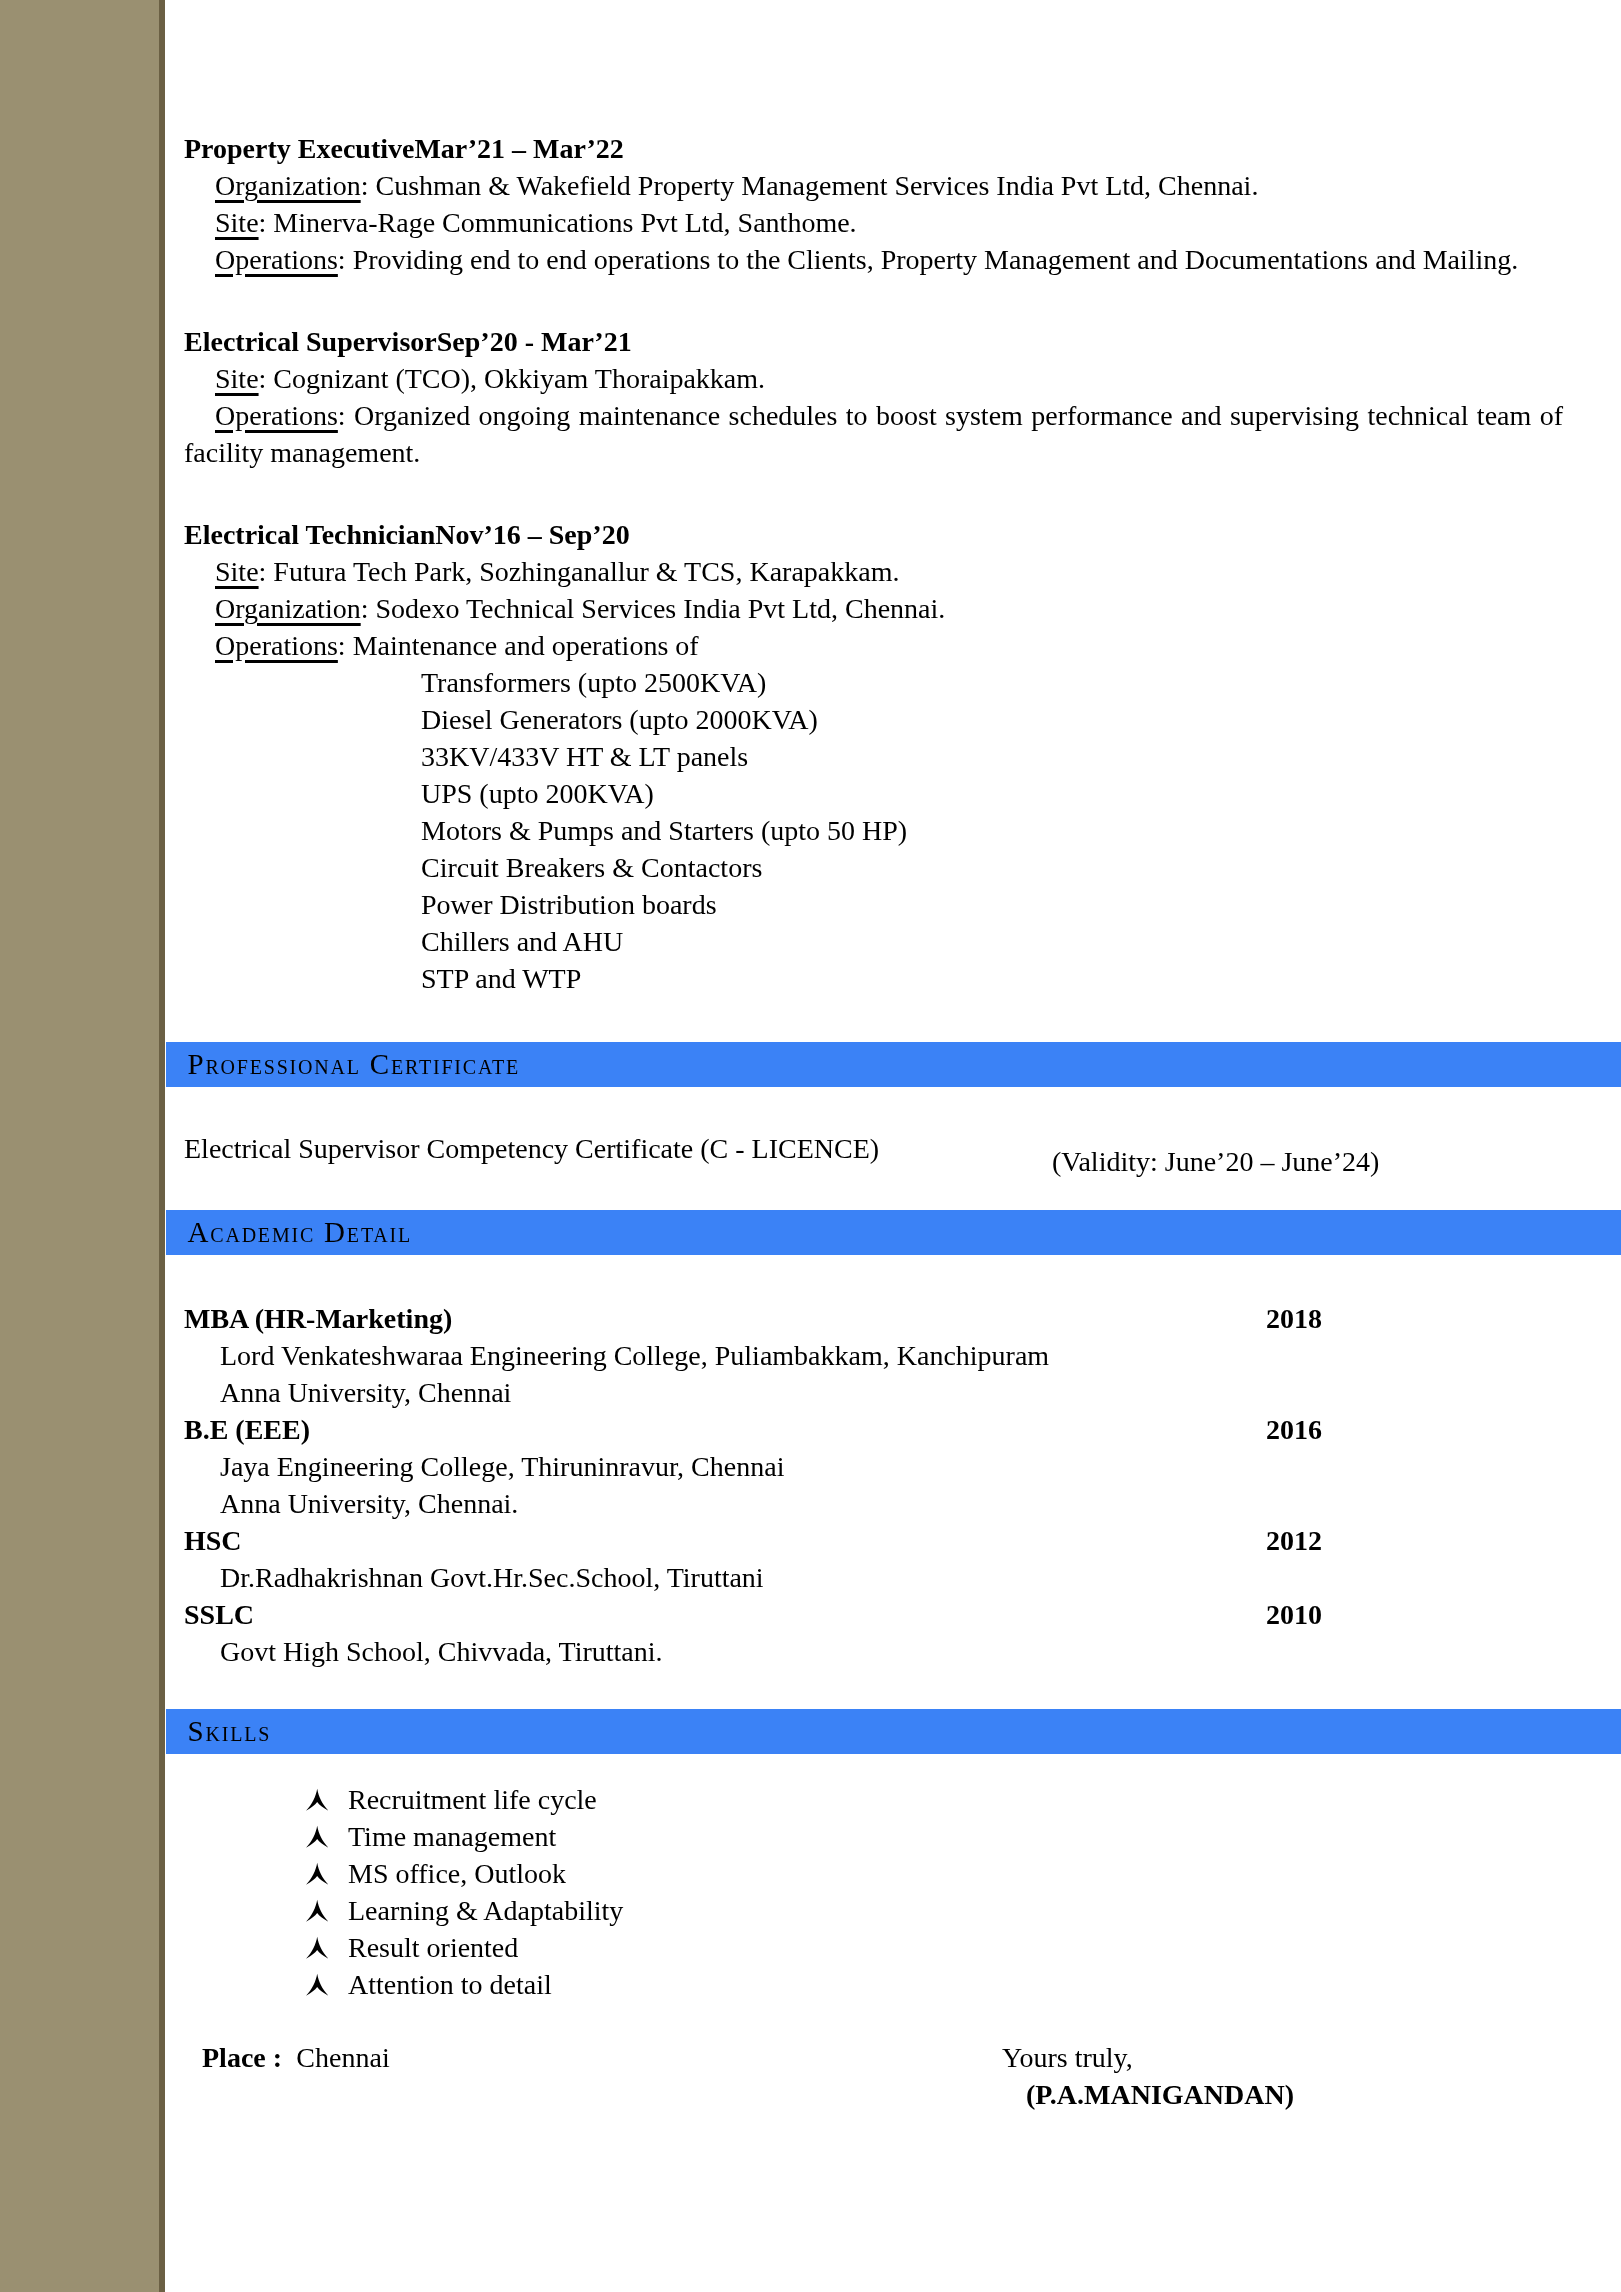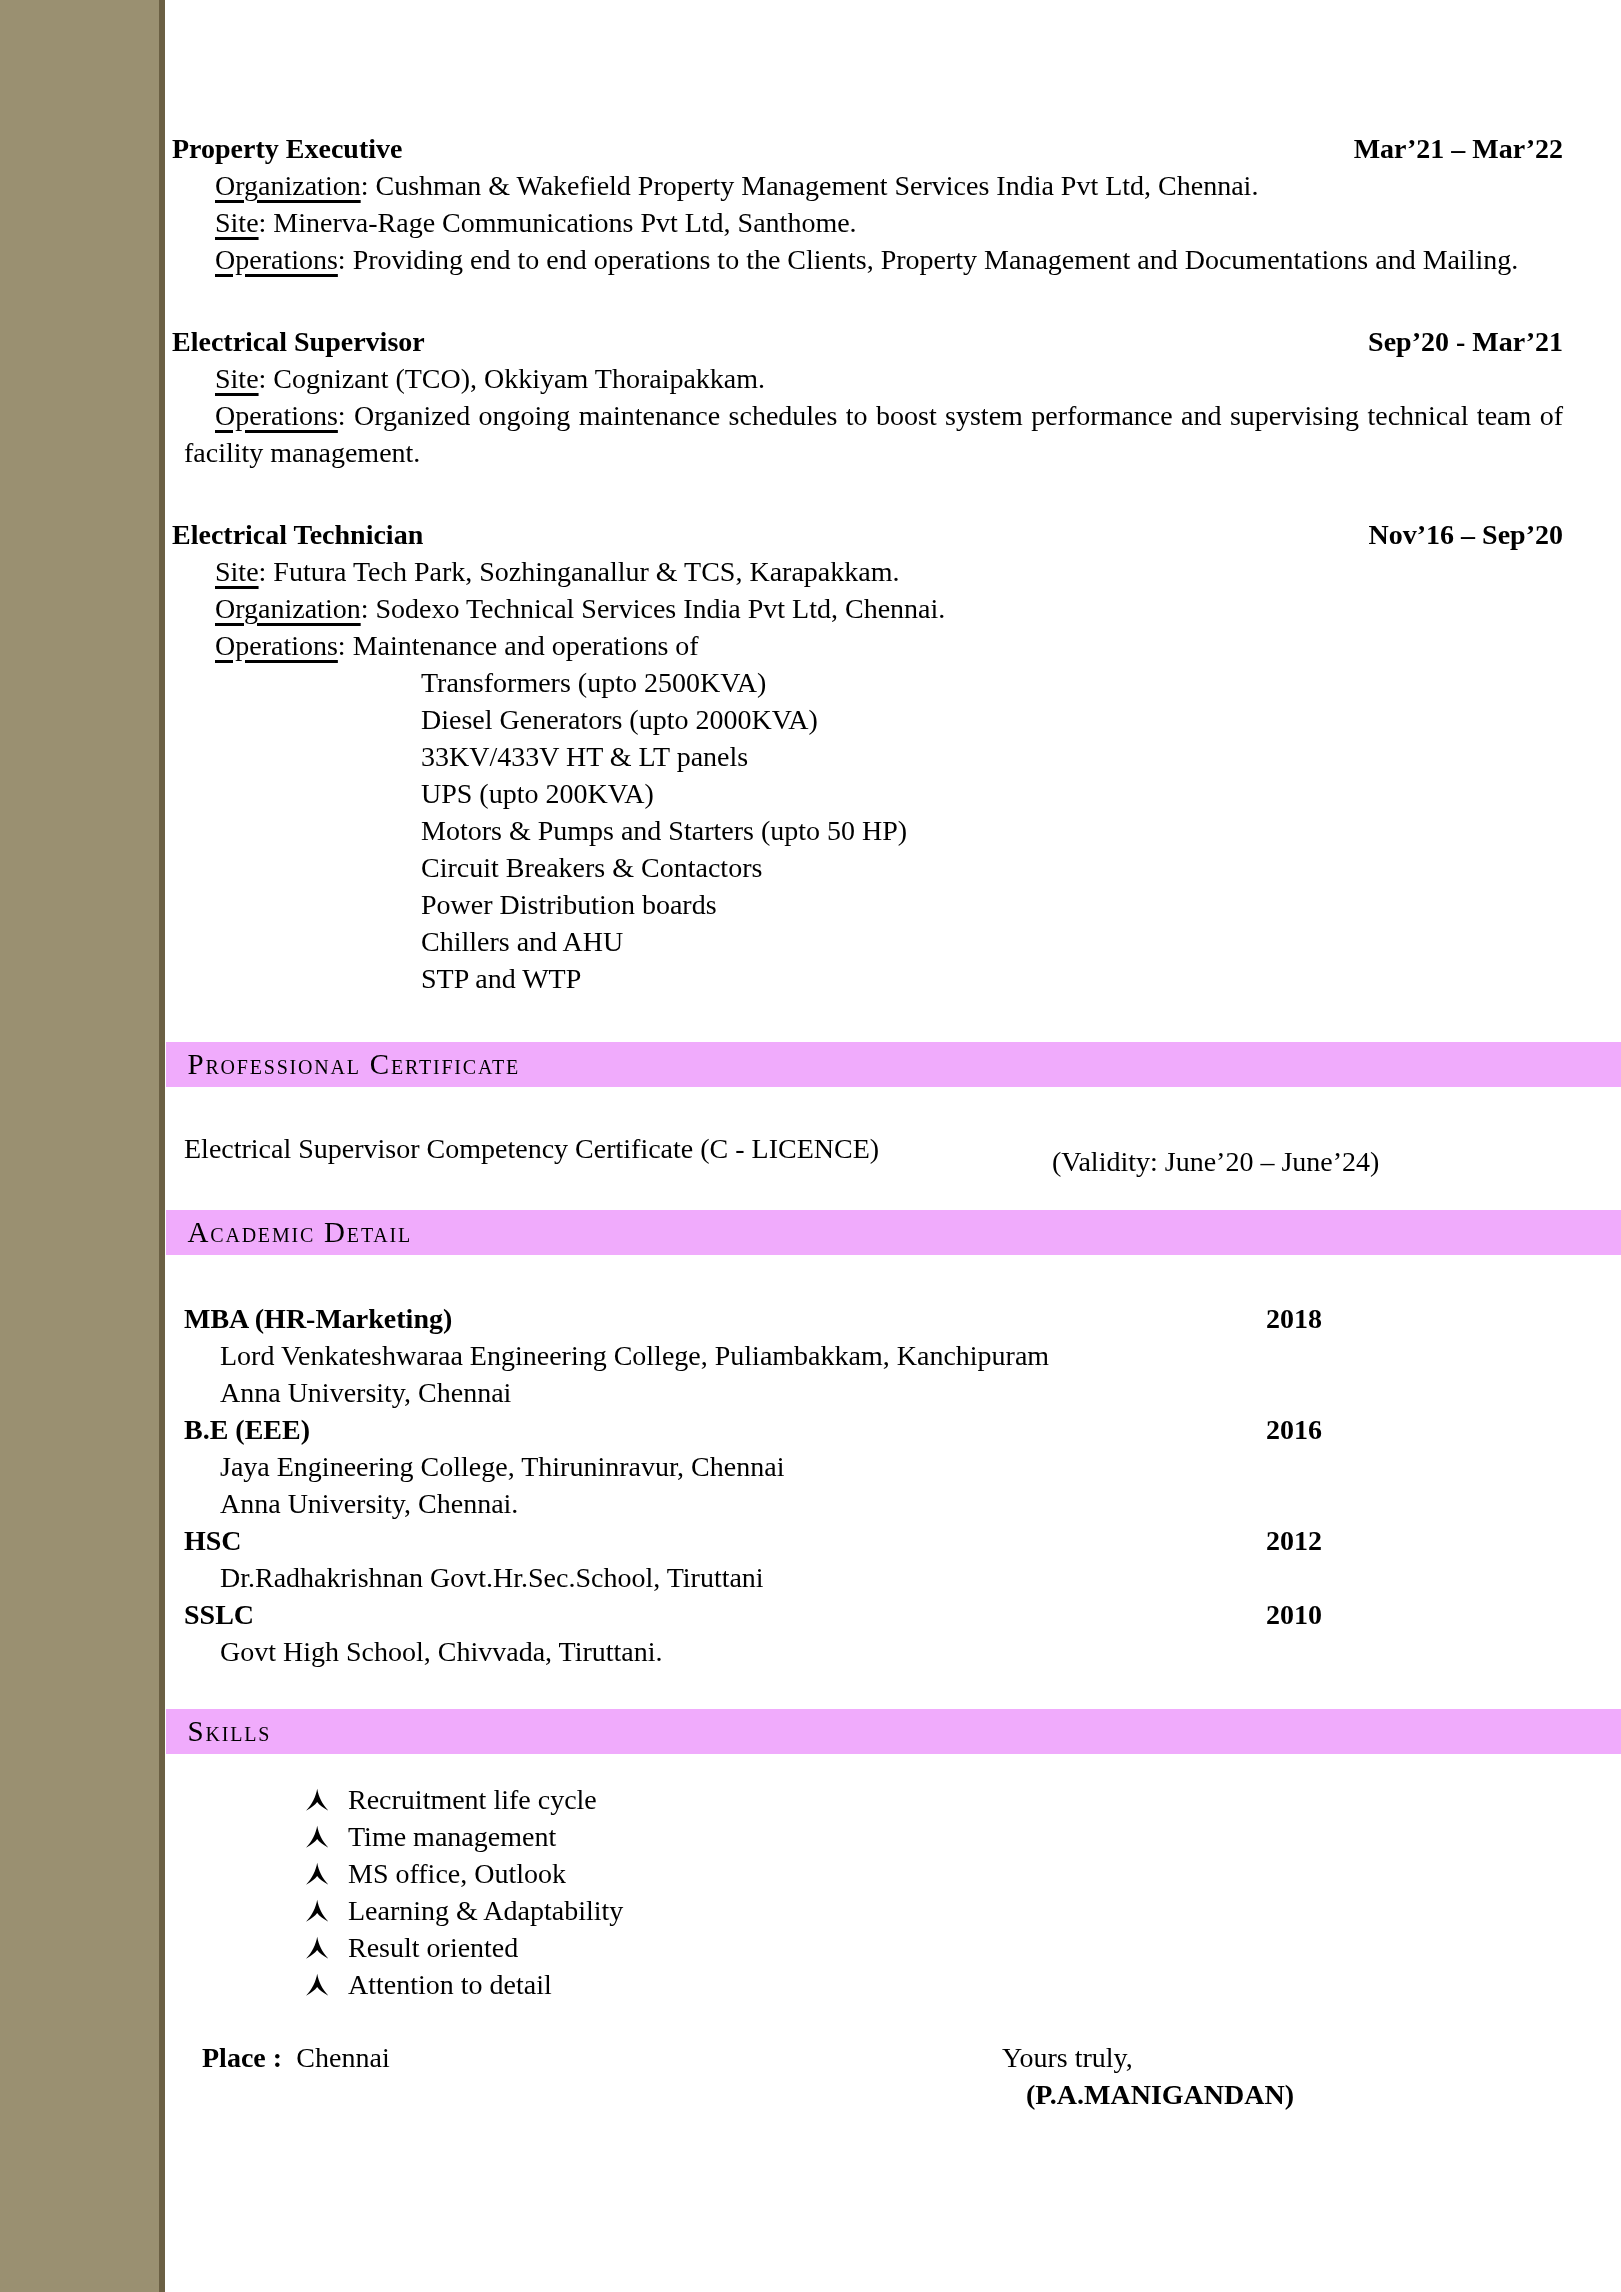"Property Executive" .job-head { justify-content: space-between -> none; padding-left: 6px -> 18px }
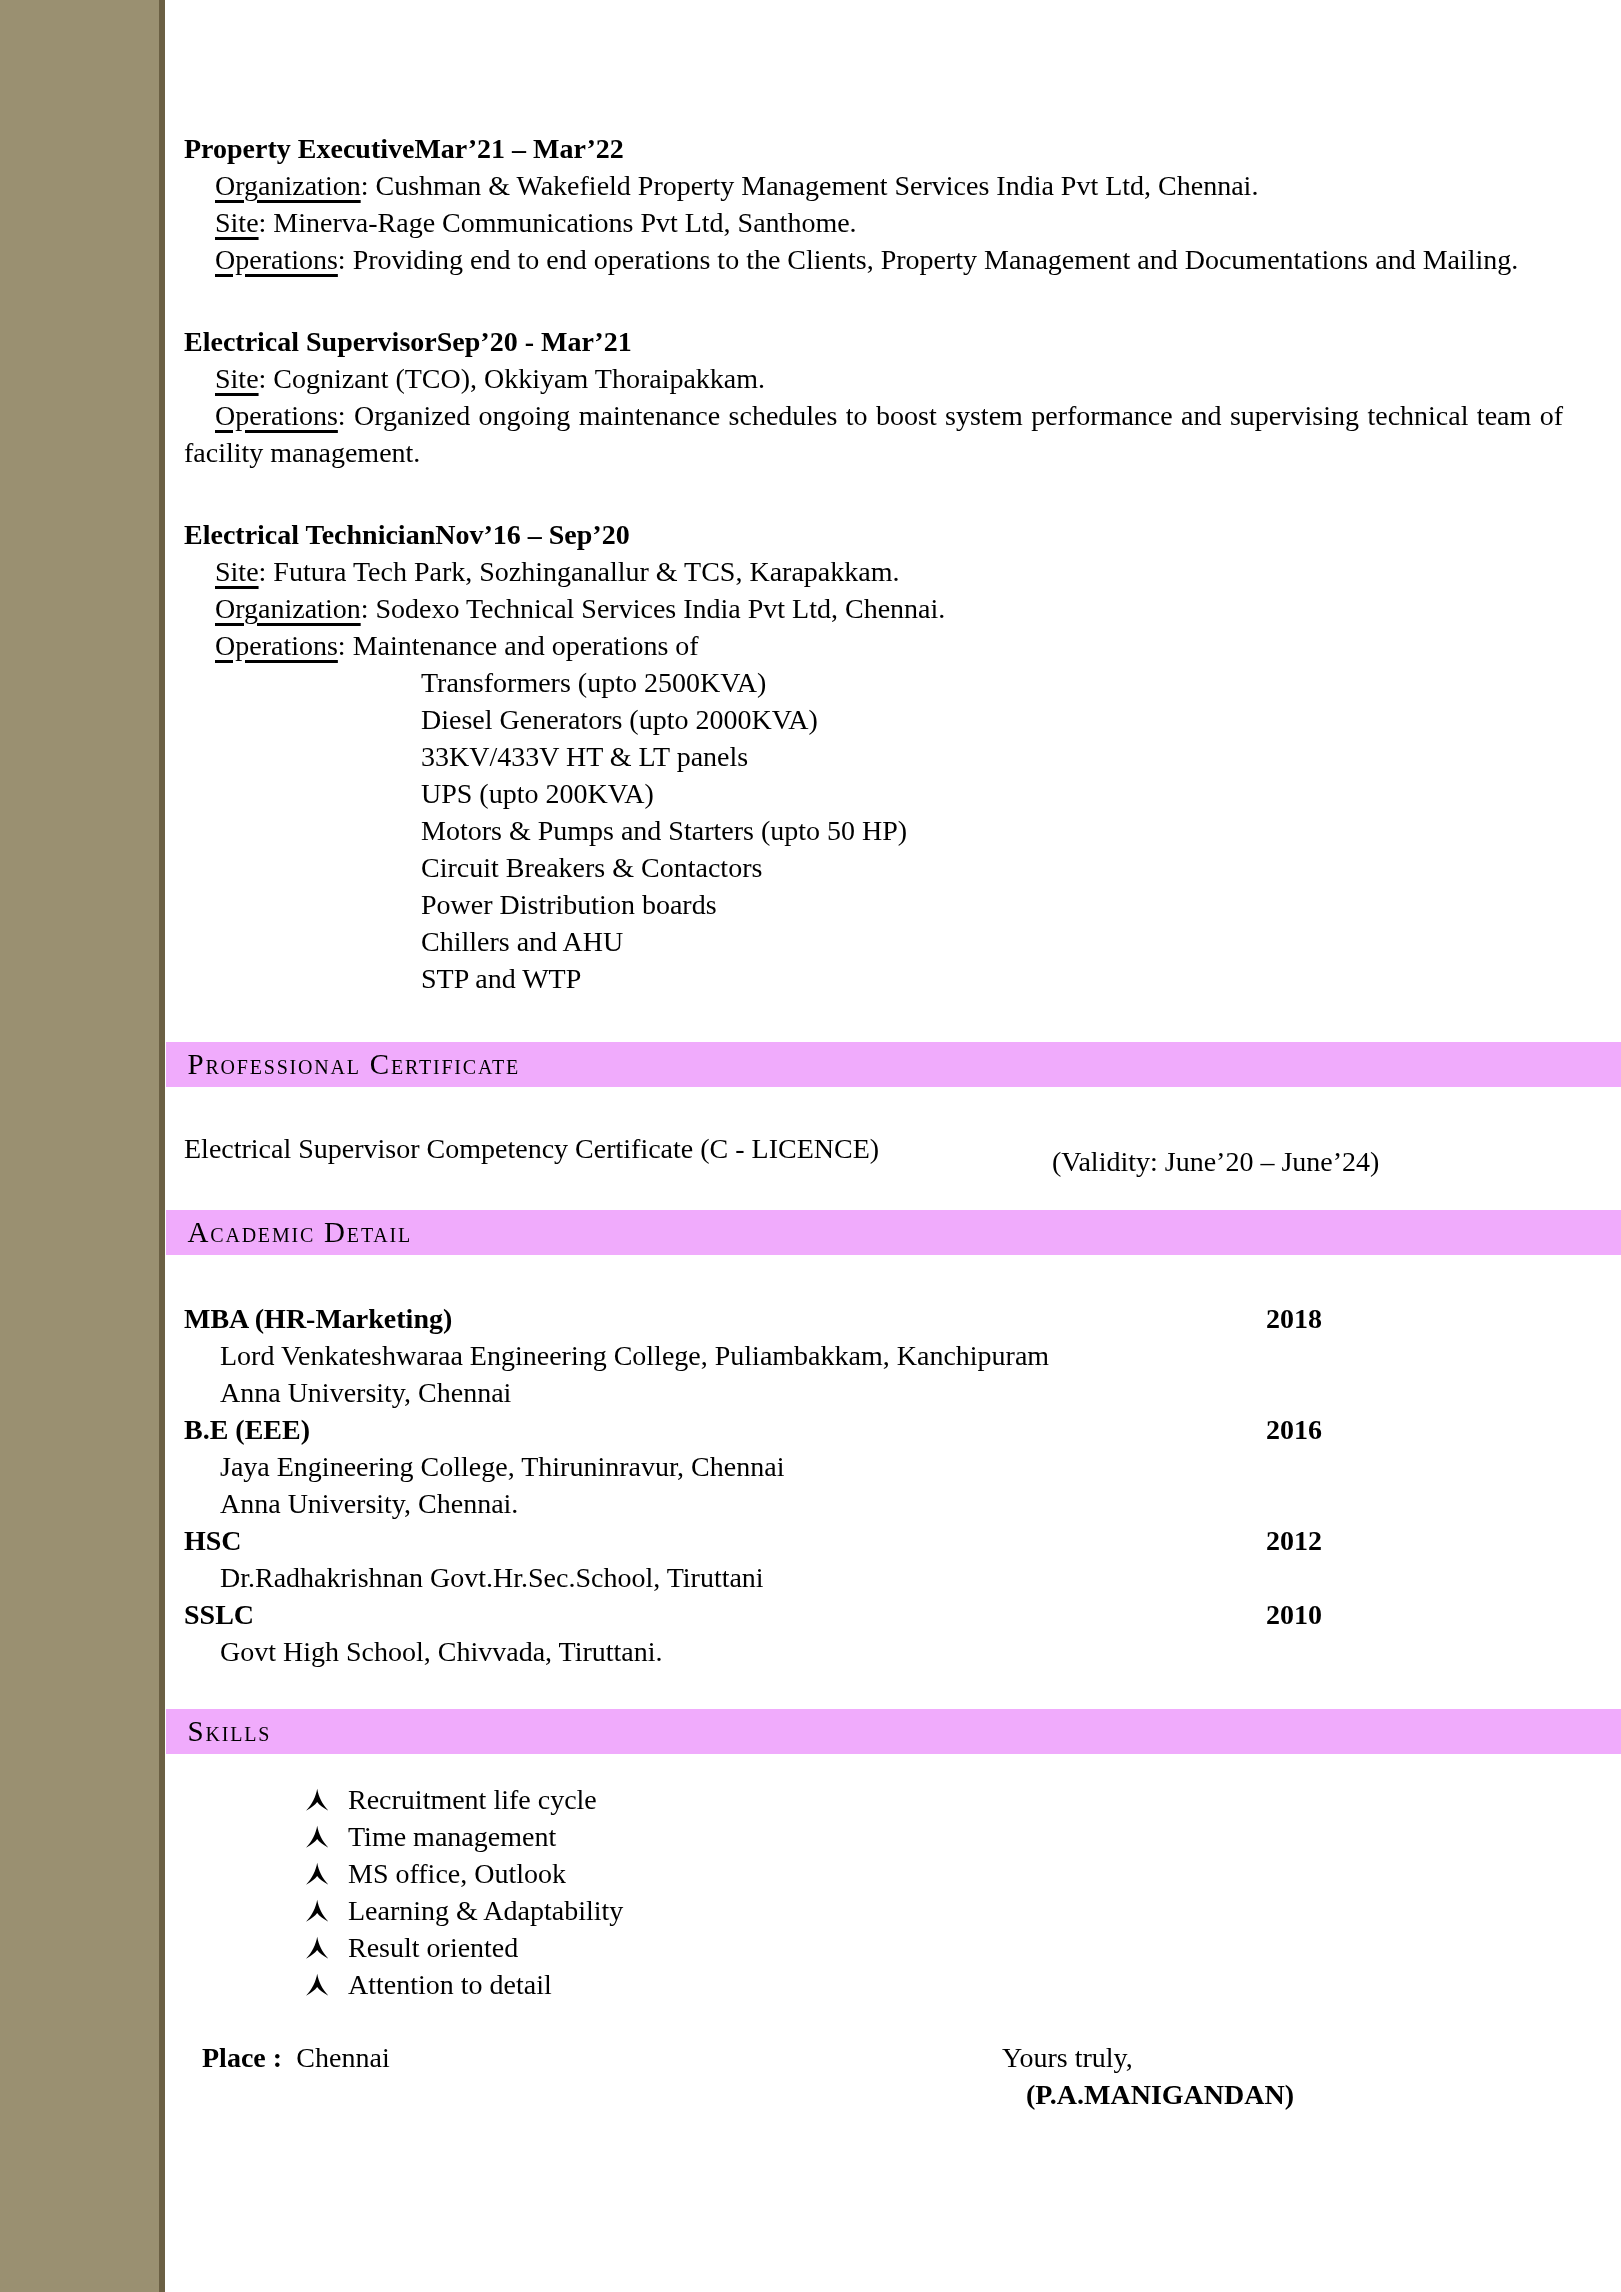"Professional Certificate" .bar { background: #f0abfc -> #3b82f6 }
